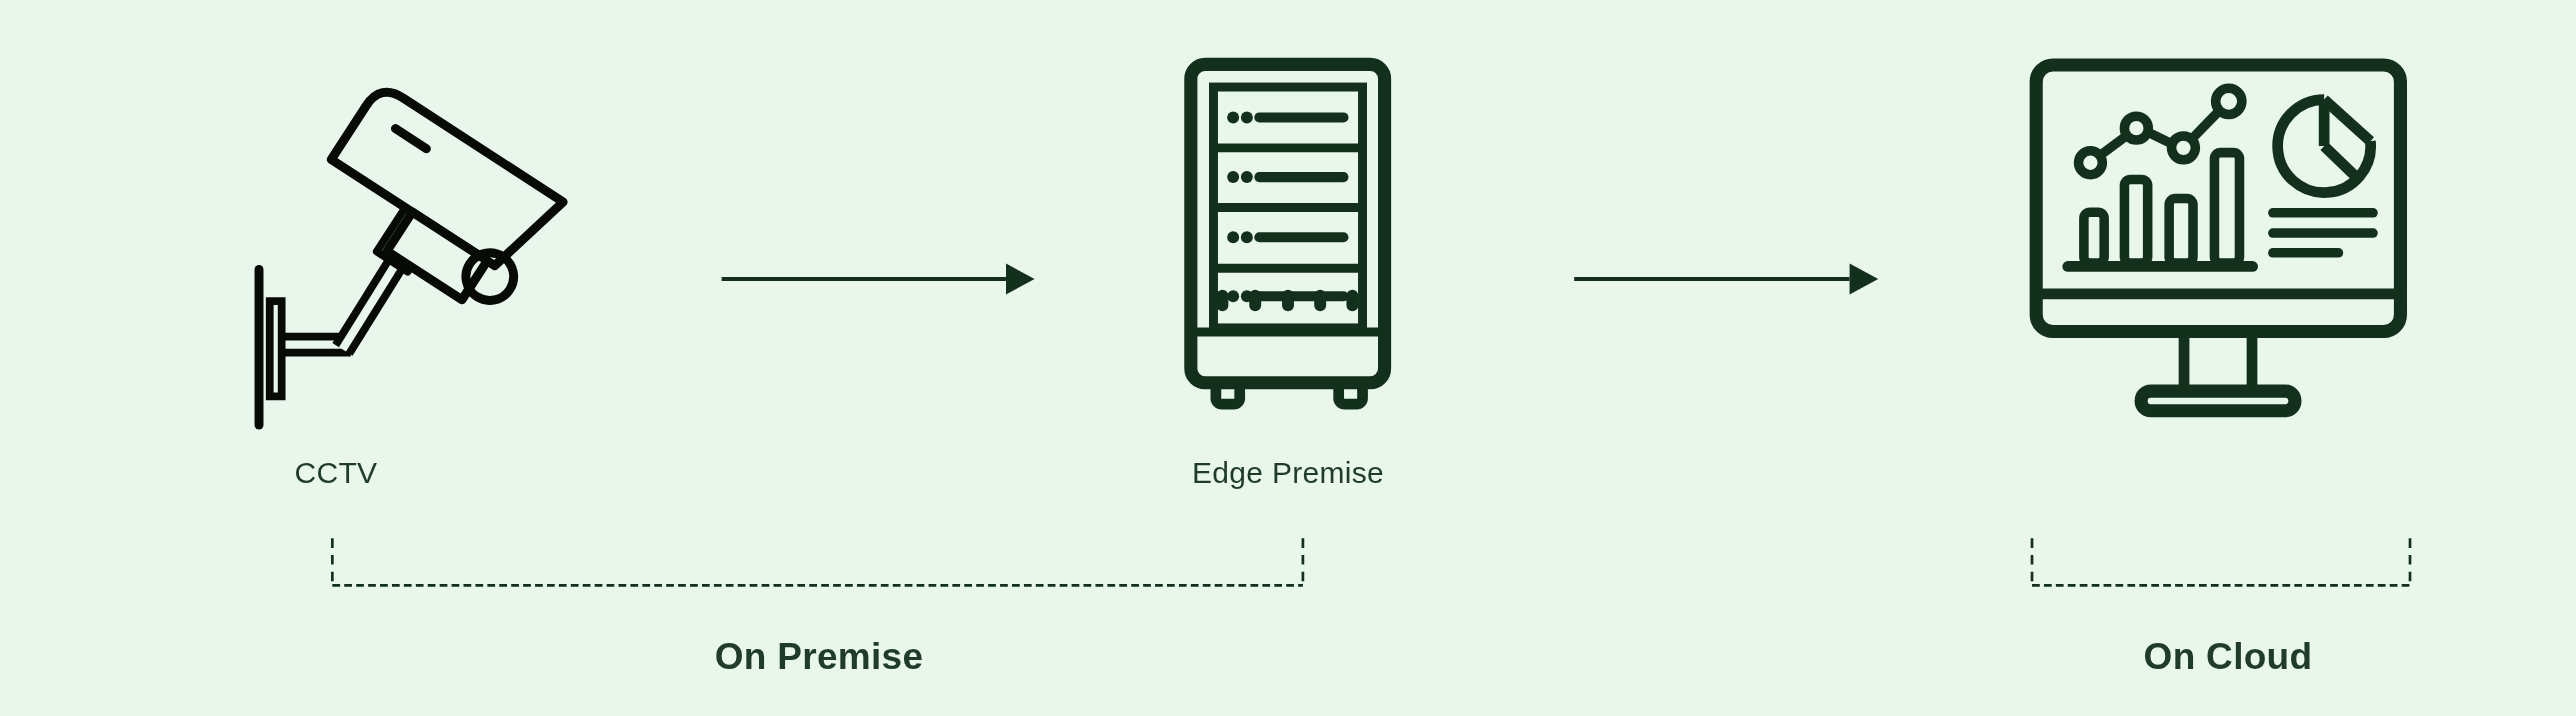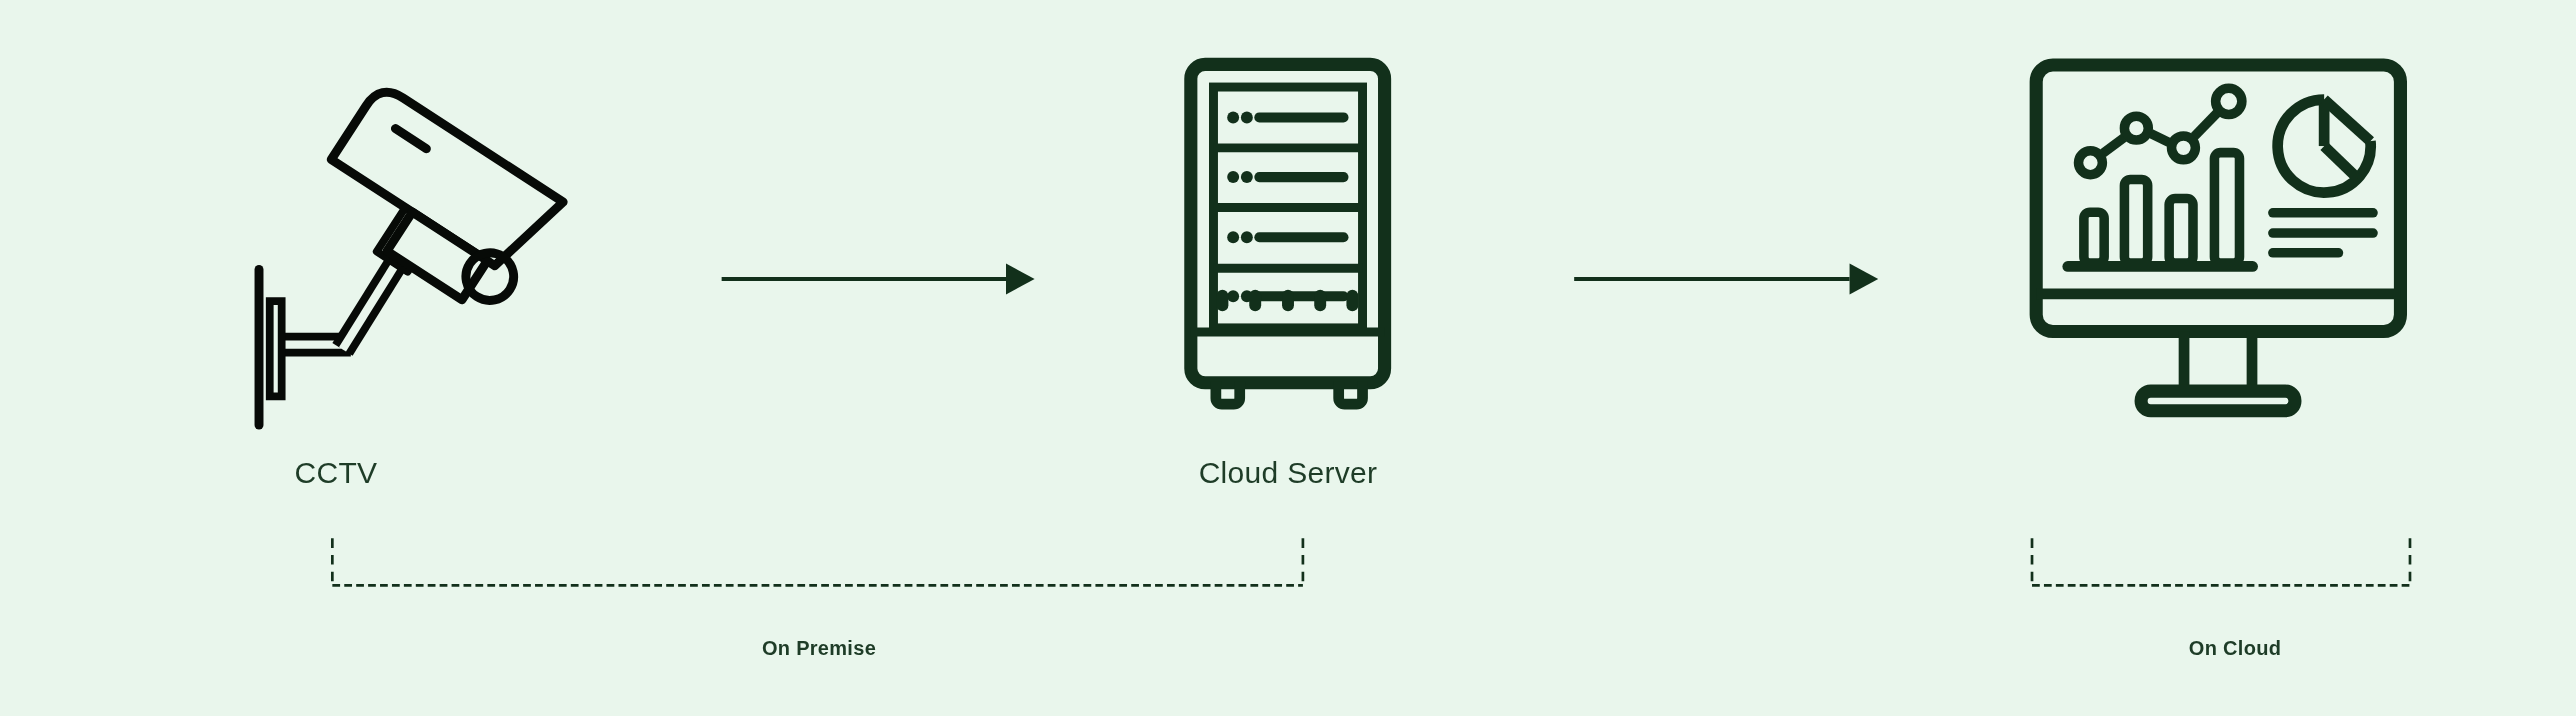"Cloud Server" div.node-label { text: Cloud Server -> Edge Premise }
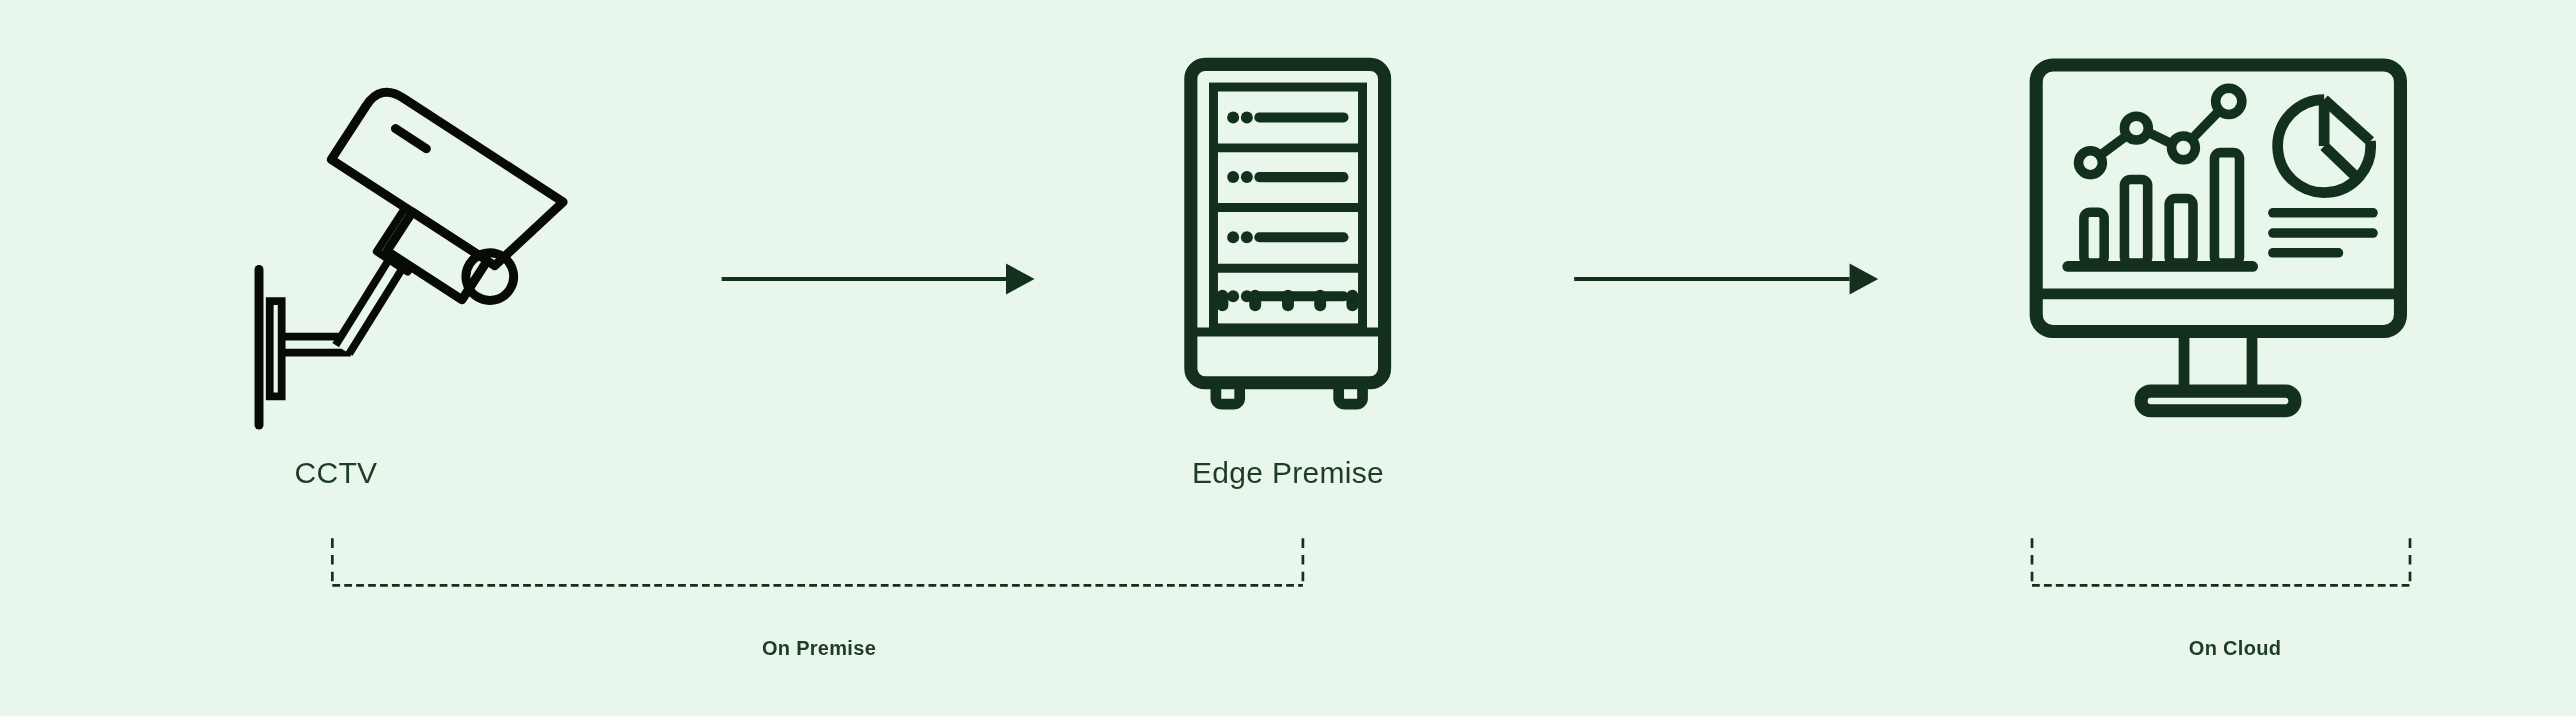"On Premise" .zone-label { font-size: 20px -> 37px }
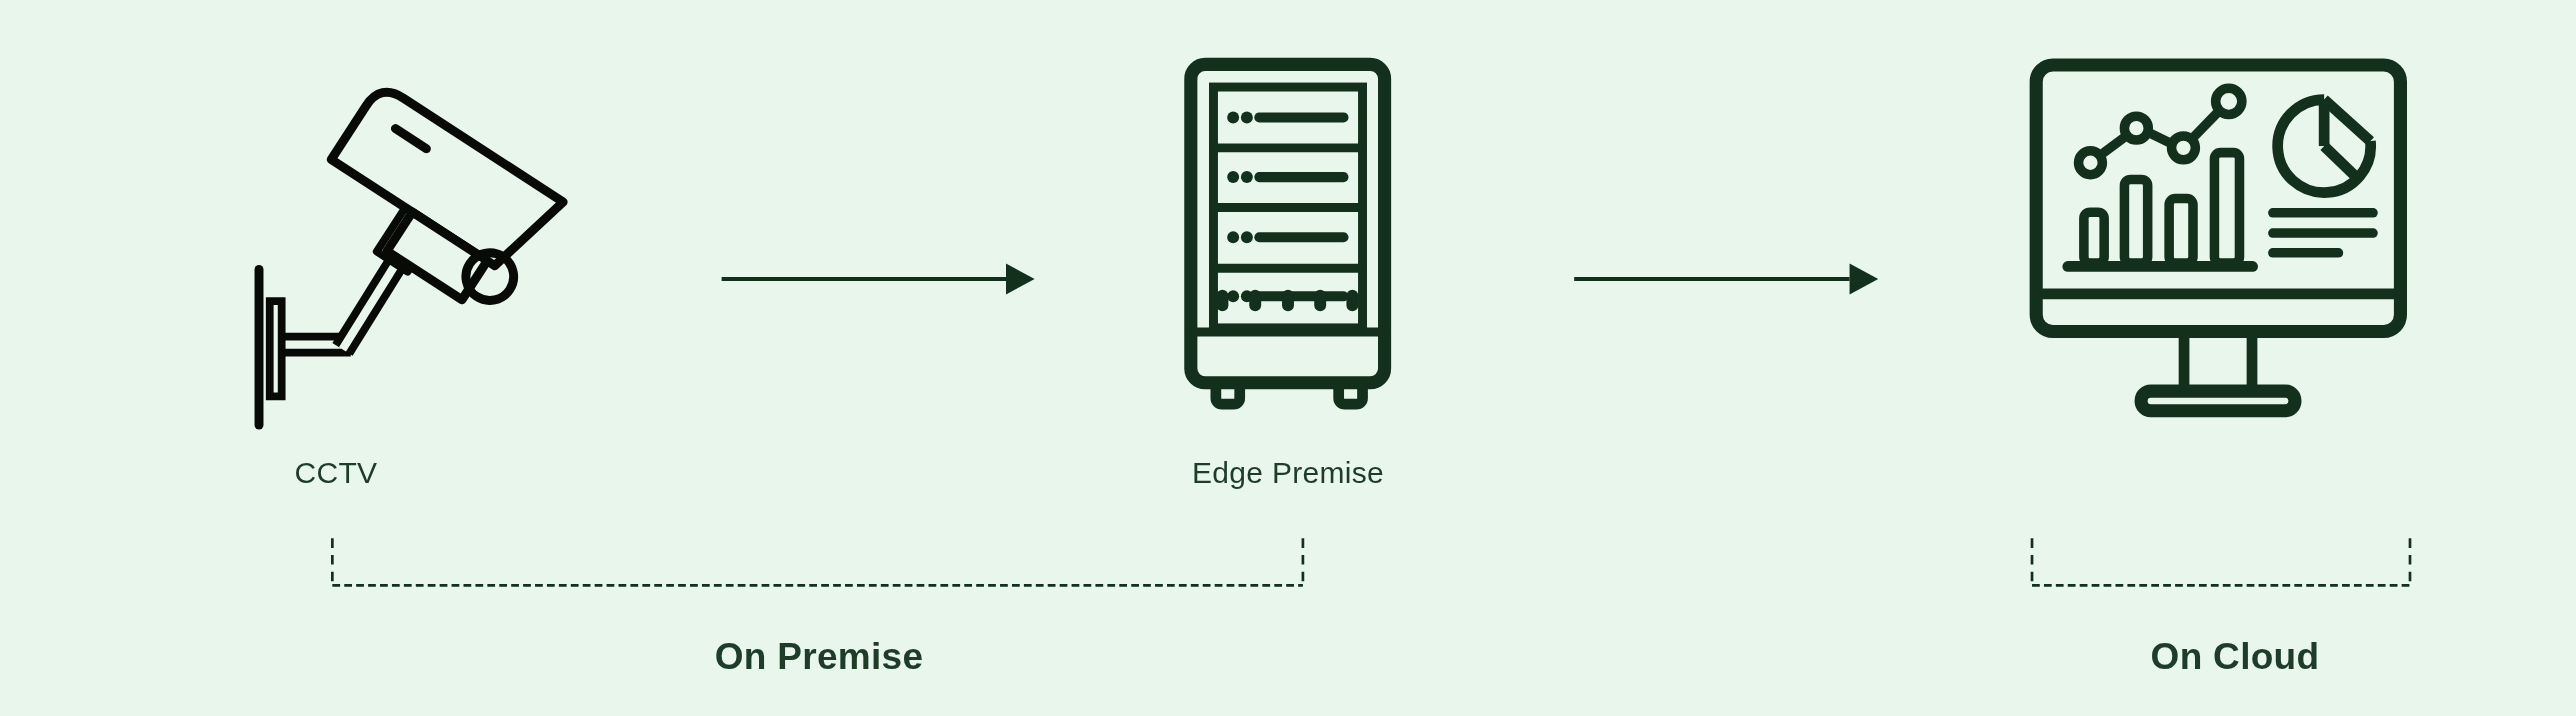"On Cloud" div.zone-label { margin-left: 7px -> none }
